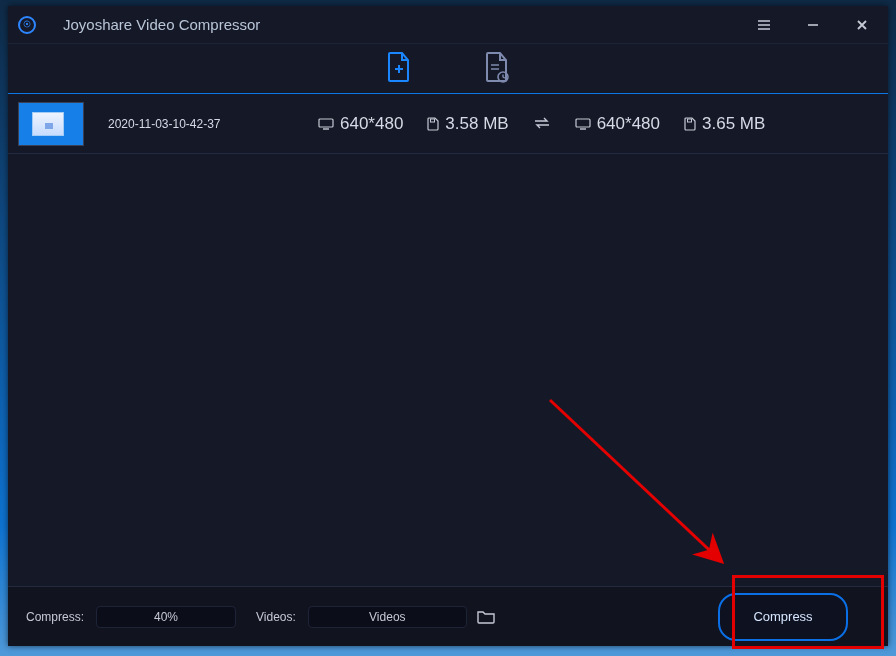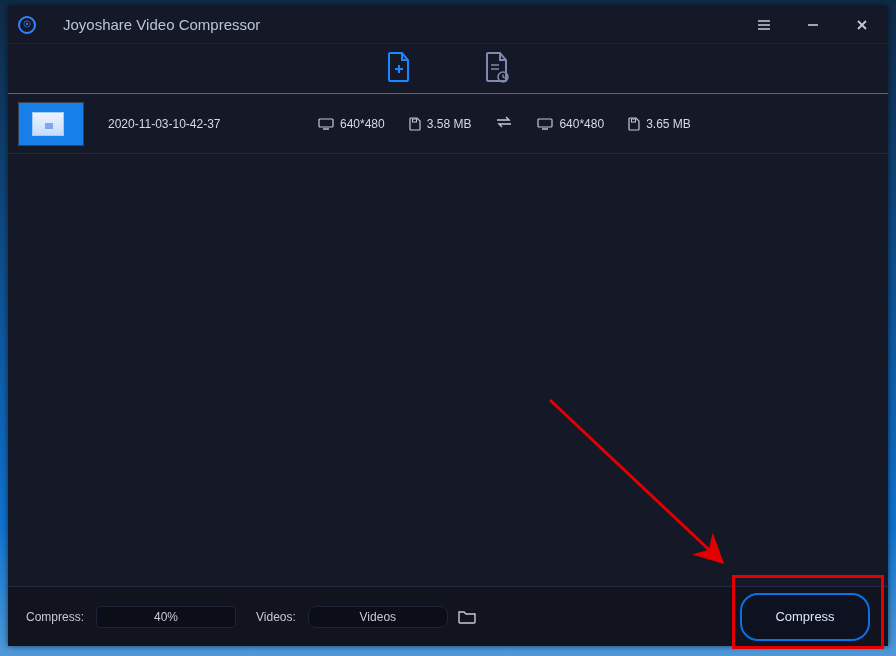"640*480" .specs { font-size: 12px -> 17px }
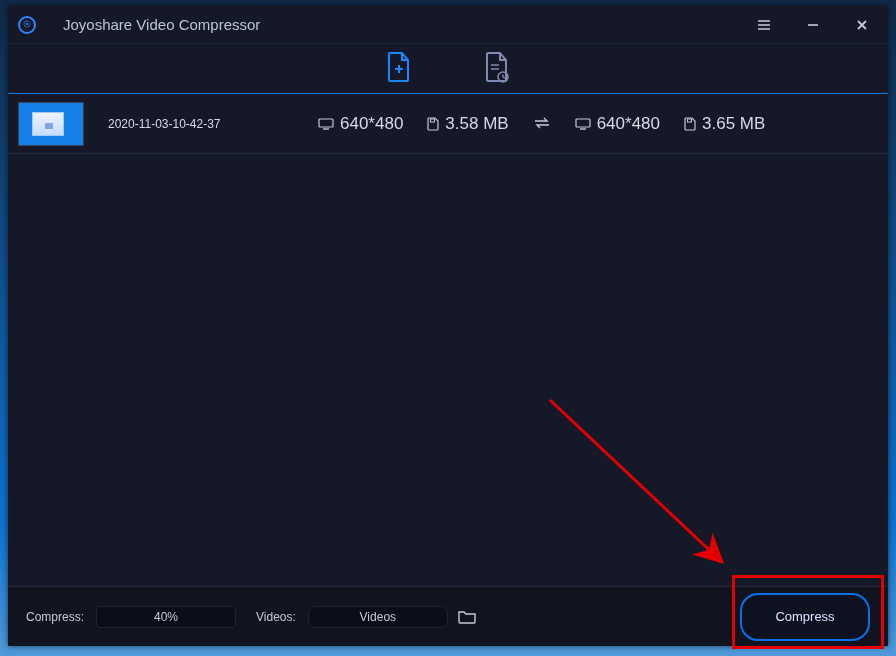"Compress:" .footer { padding: 0 8px 0 18px -> 0 30px 0 18px }
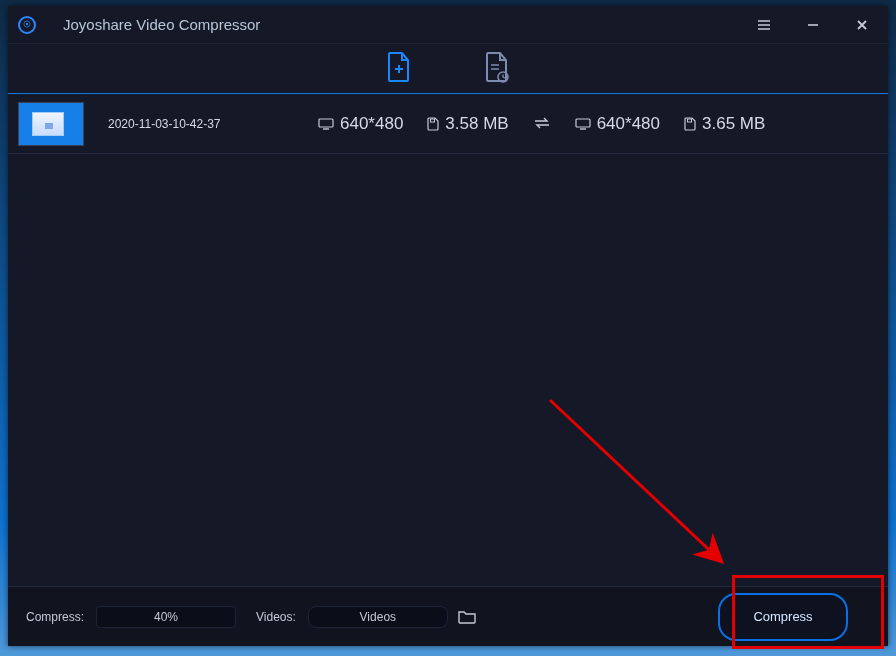"Videos" .output-val { border-radius: 8px -> none; width: 140px -> 159px }
